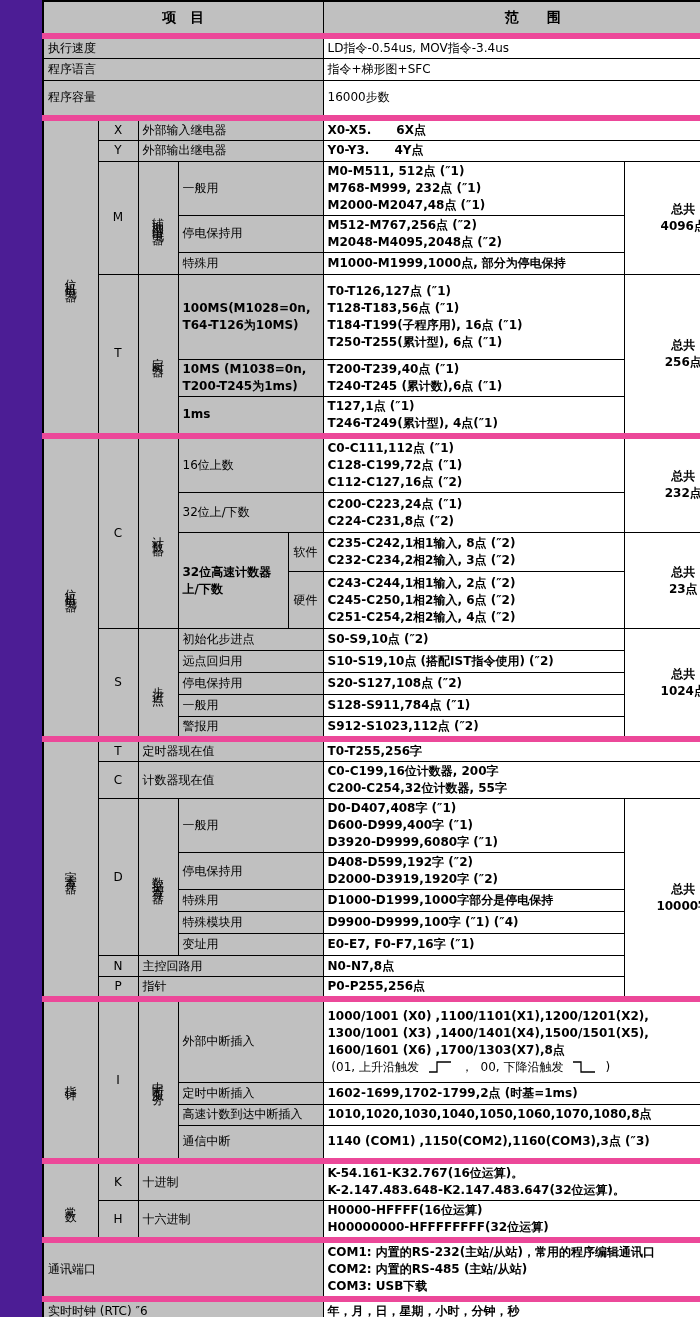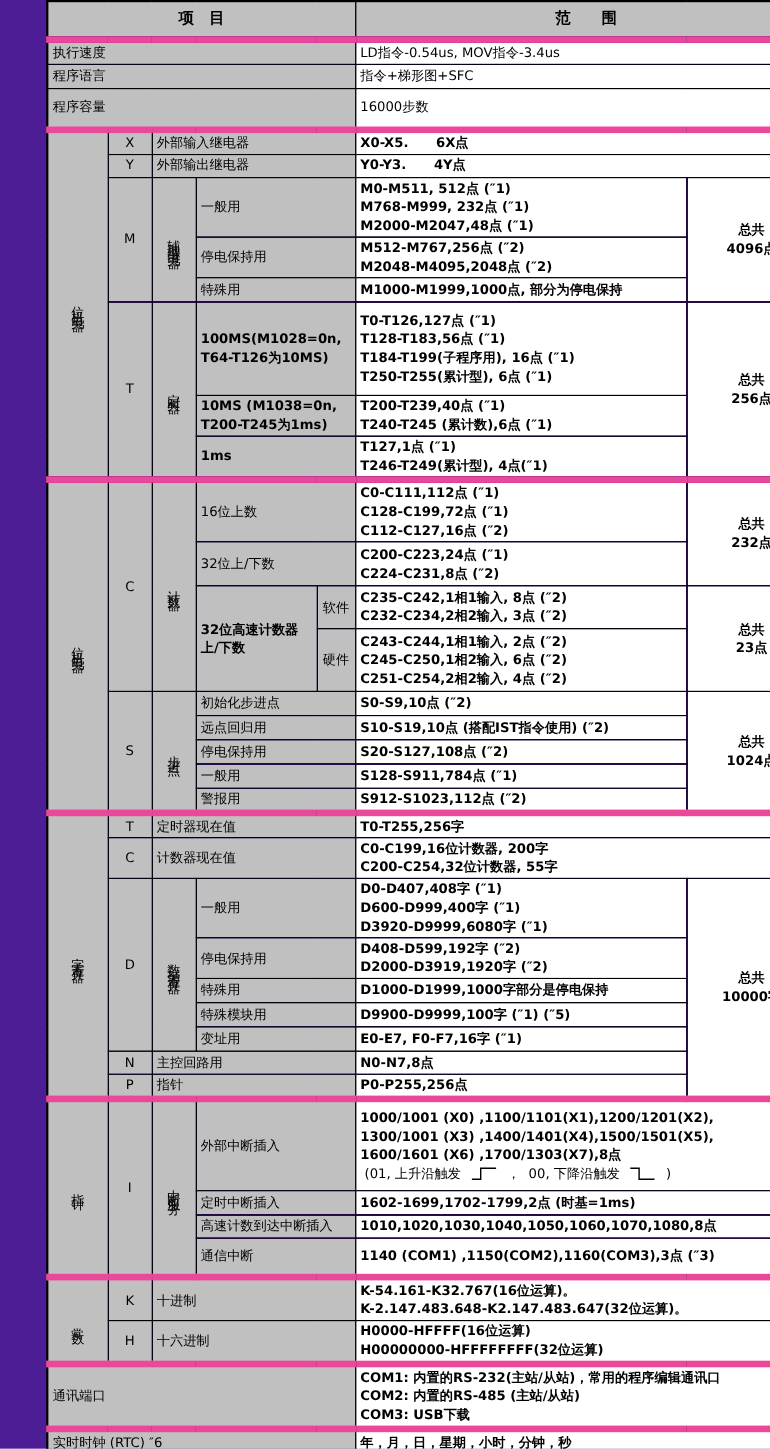"D9900-D9999,100字 (″1) (″5)" td.w { text: 5 -> 4 }
